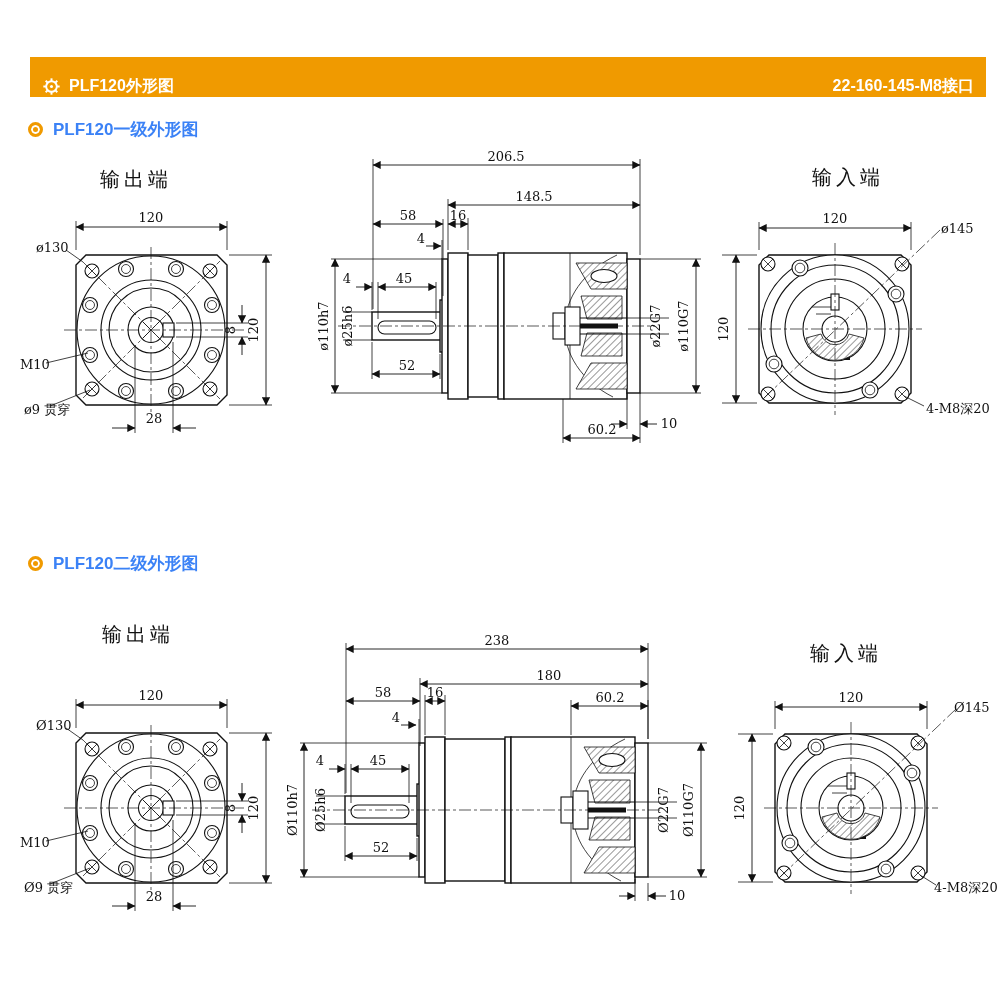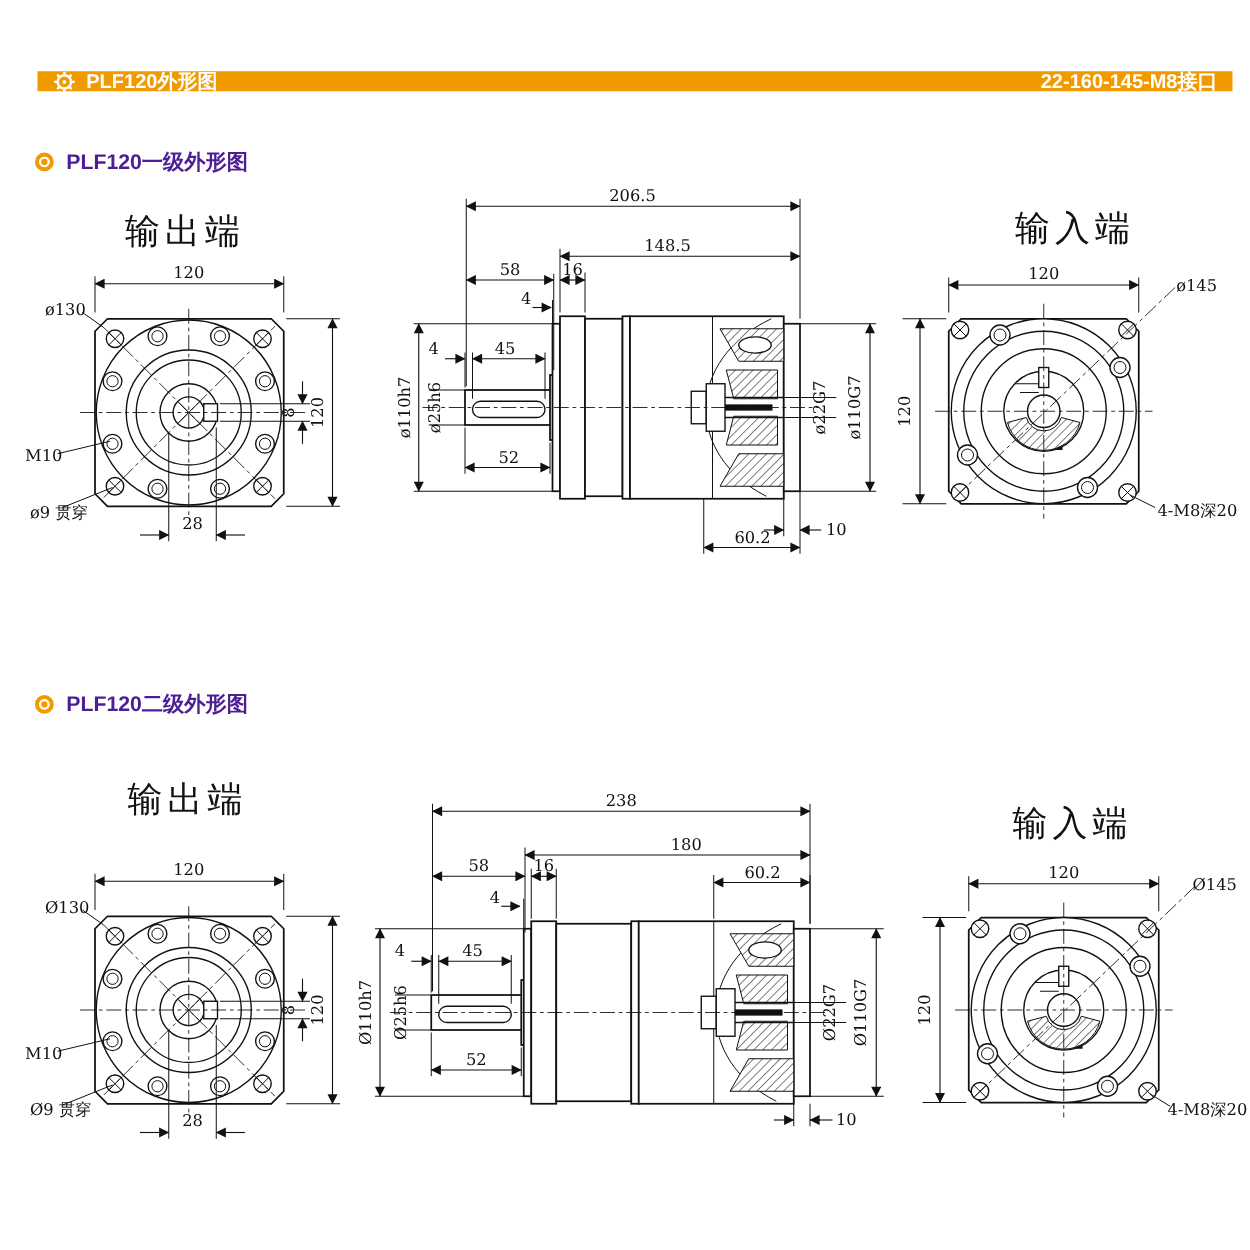"PLF120外形图" #header-bar { align-items: center -> flex-end; height: 16px -> 40px }
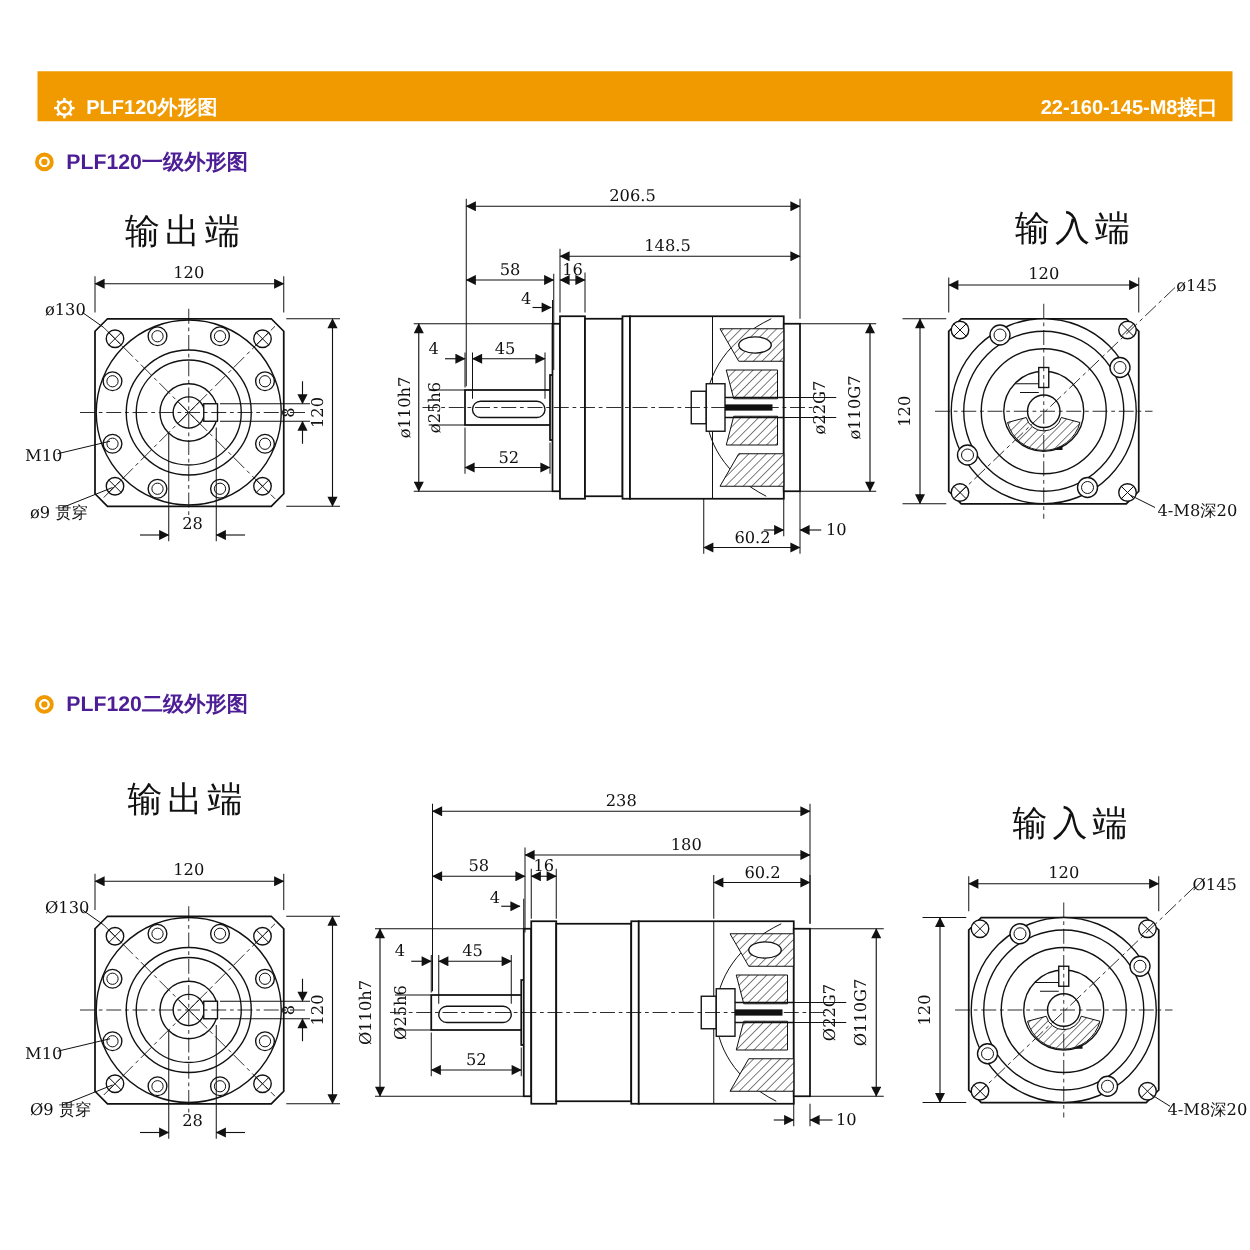"PLF120一级外形图" .sec-head { color: #4c1d95 -> #3b82f6 }
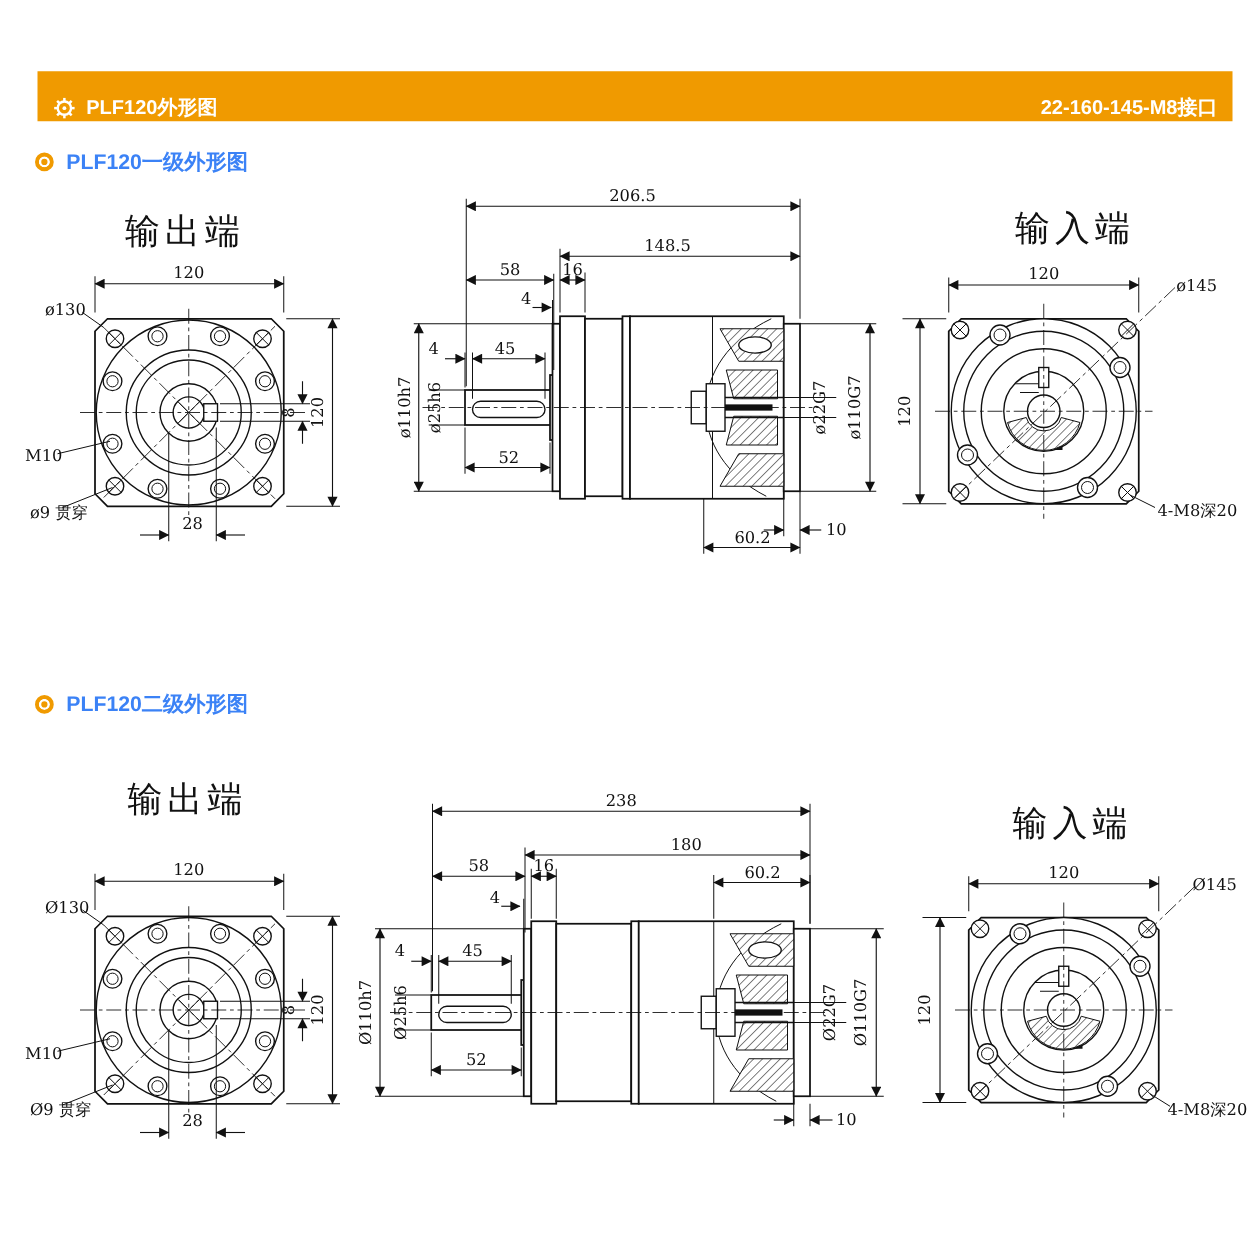"输出端" .view-title { font-size: 28px -> 20px }
